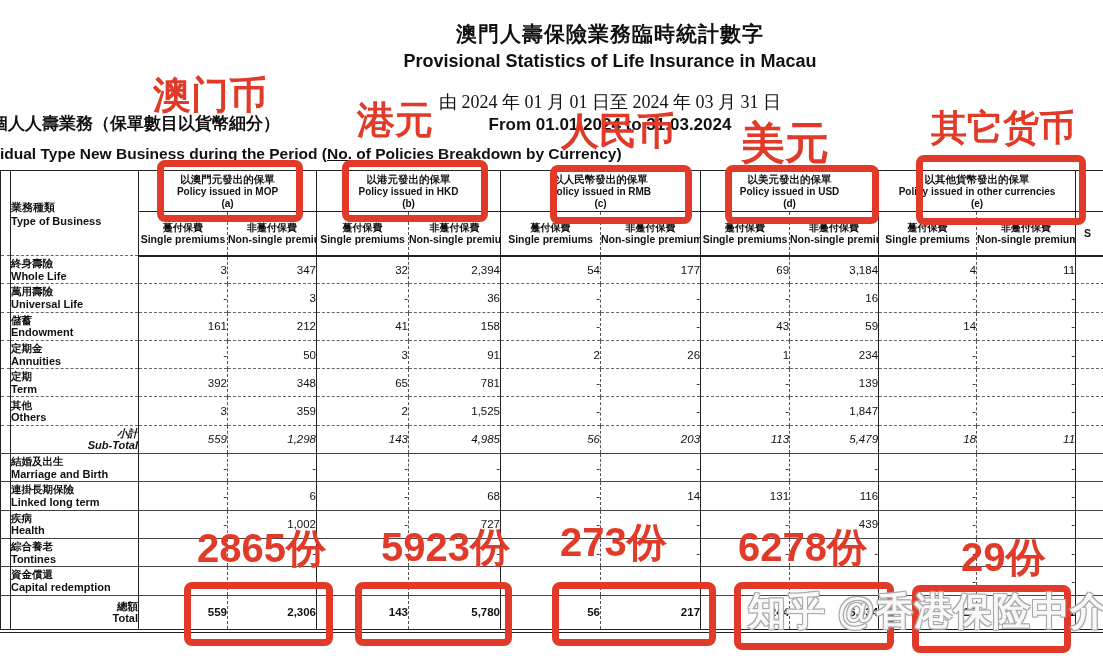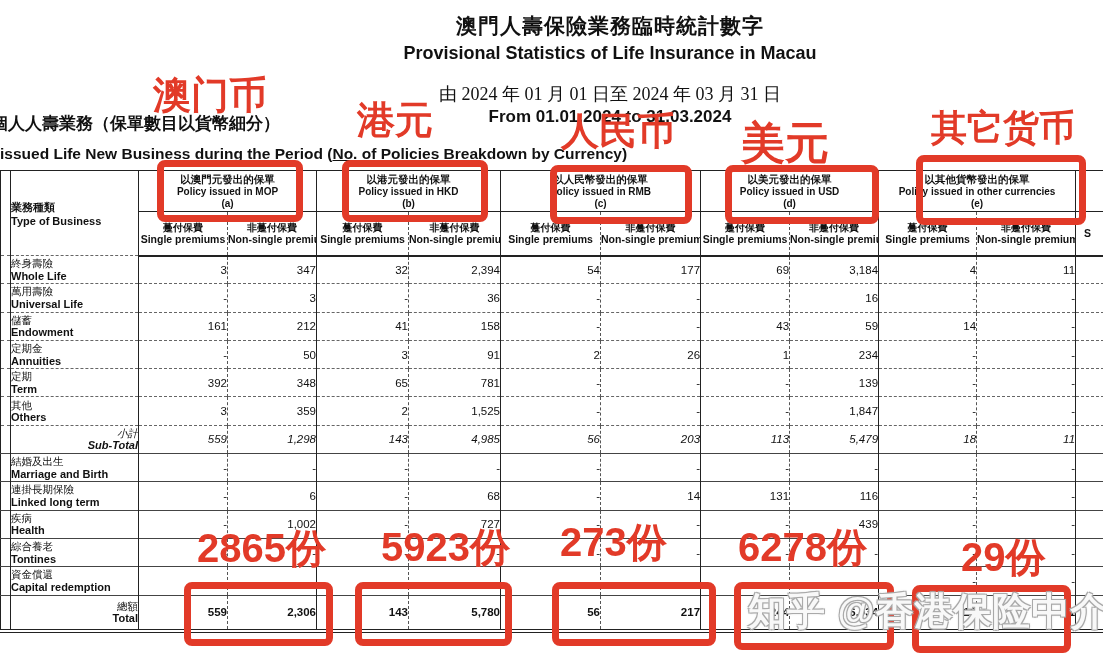"澳門人壽保險業務臨時統計數字" .t-zh { margin-top: none -> 8px }
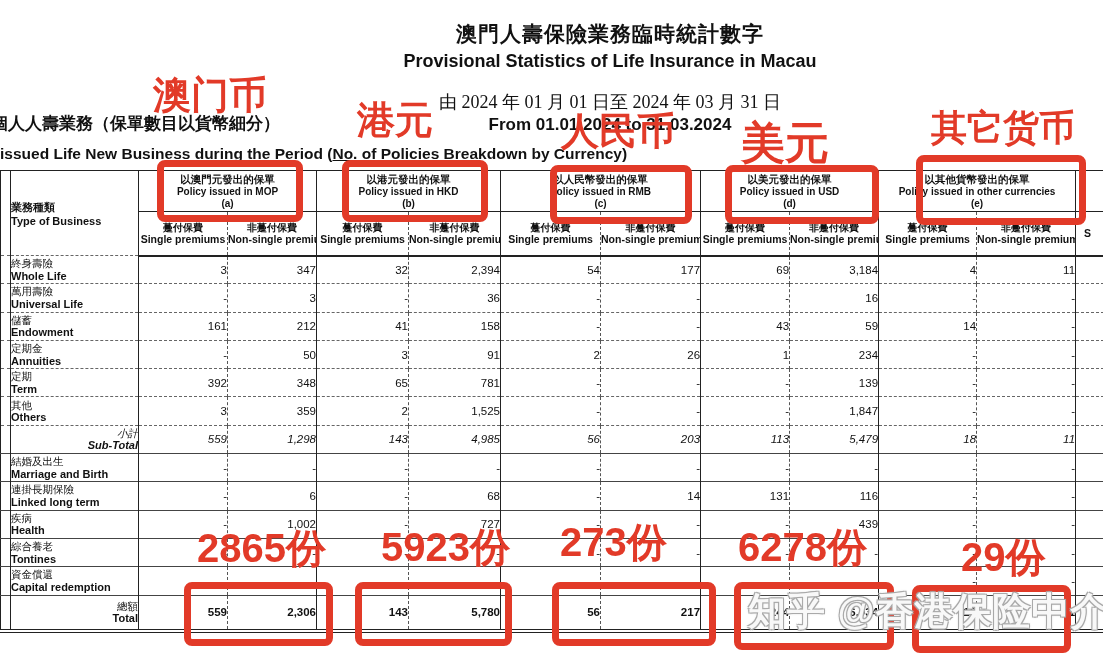"issued Life New Business during" span { text: issued Life -> idual Type }
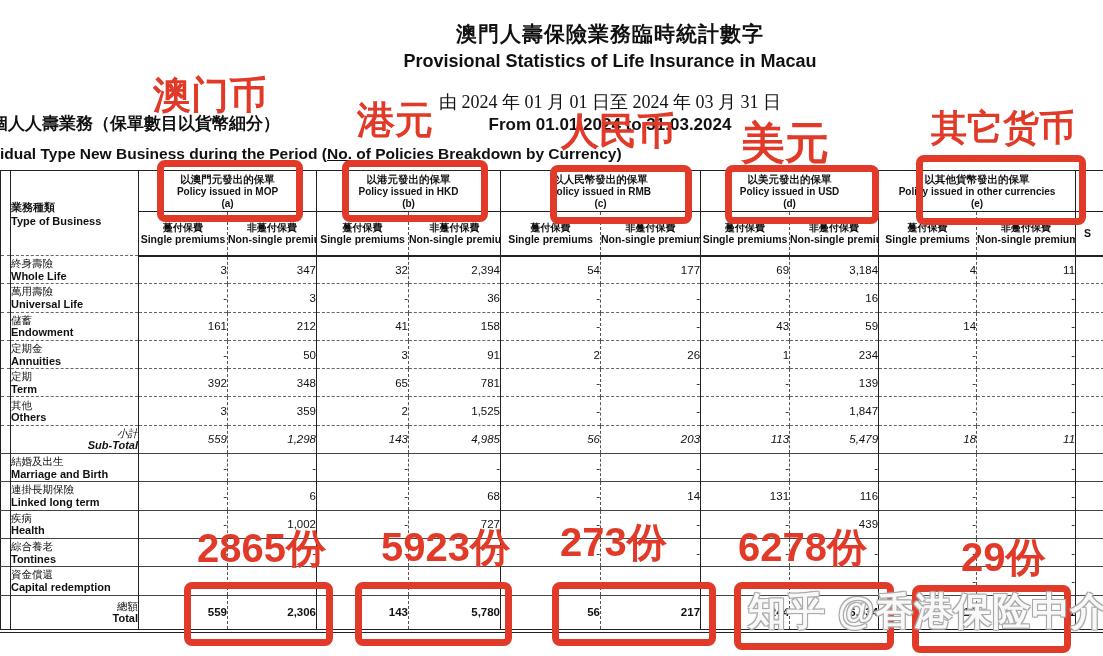"終身壽險" .c-label .zh { font-weight: 400 -> 700 }
